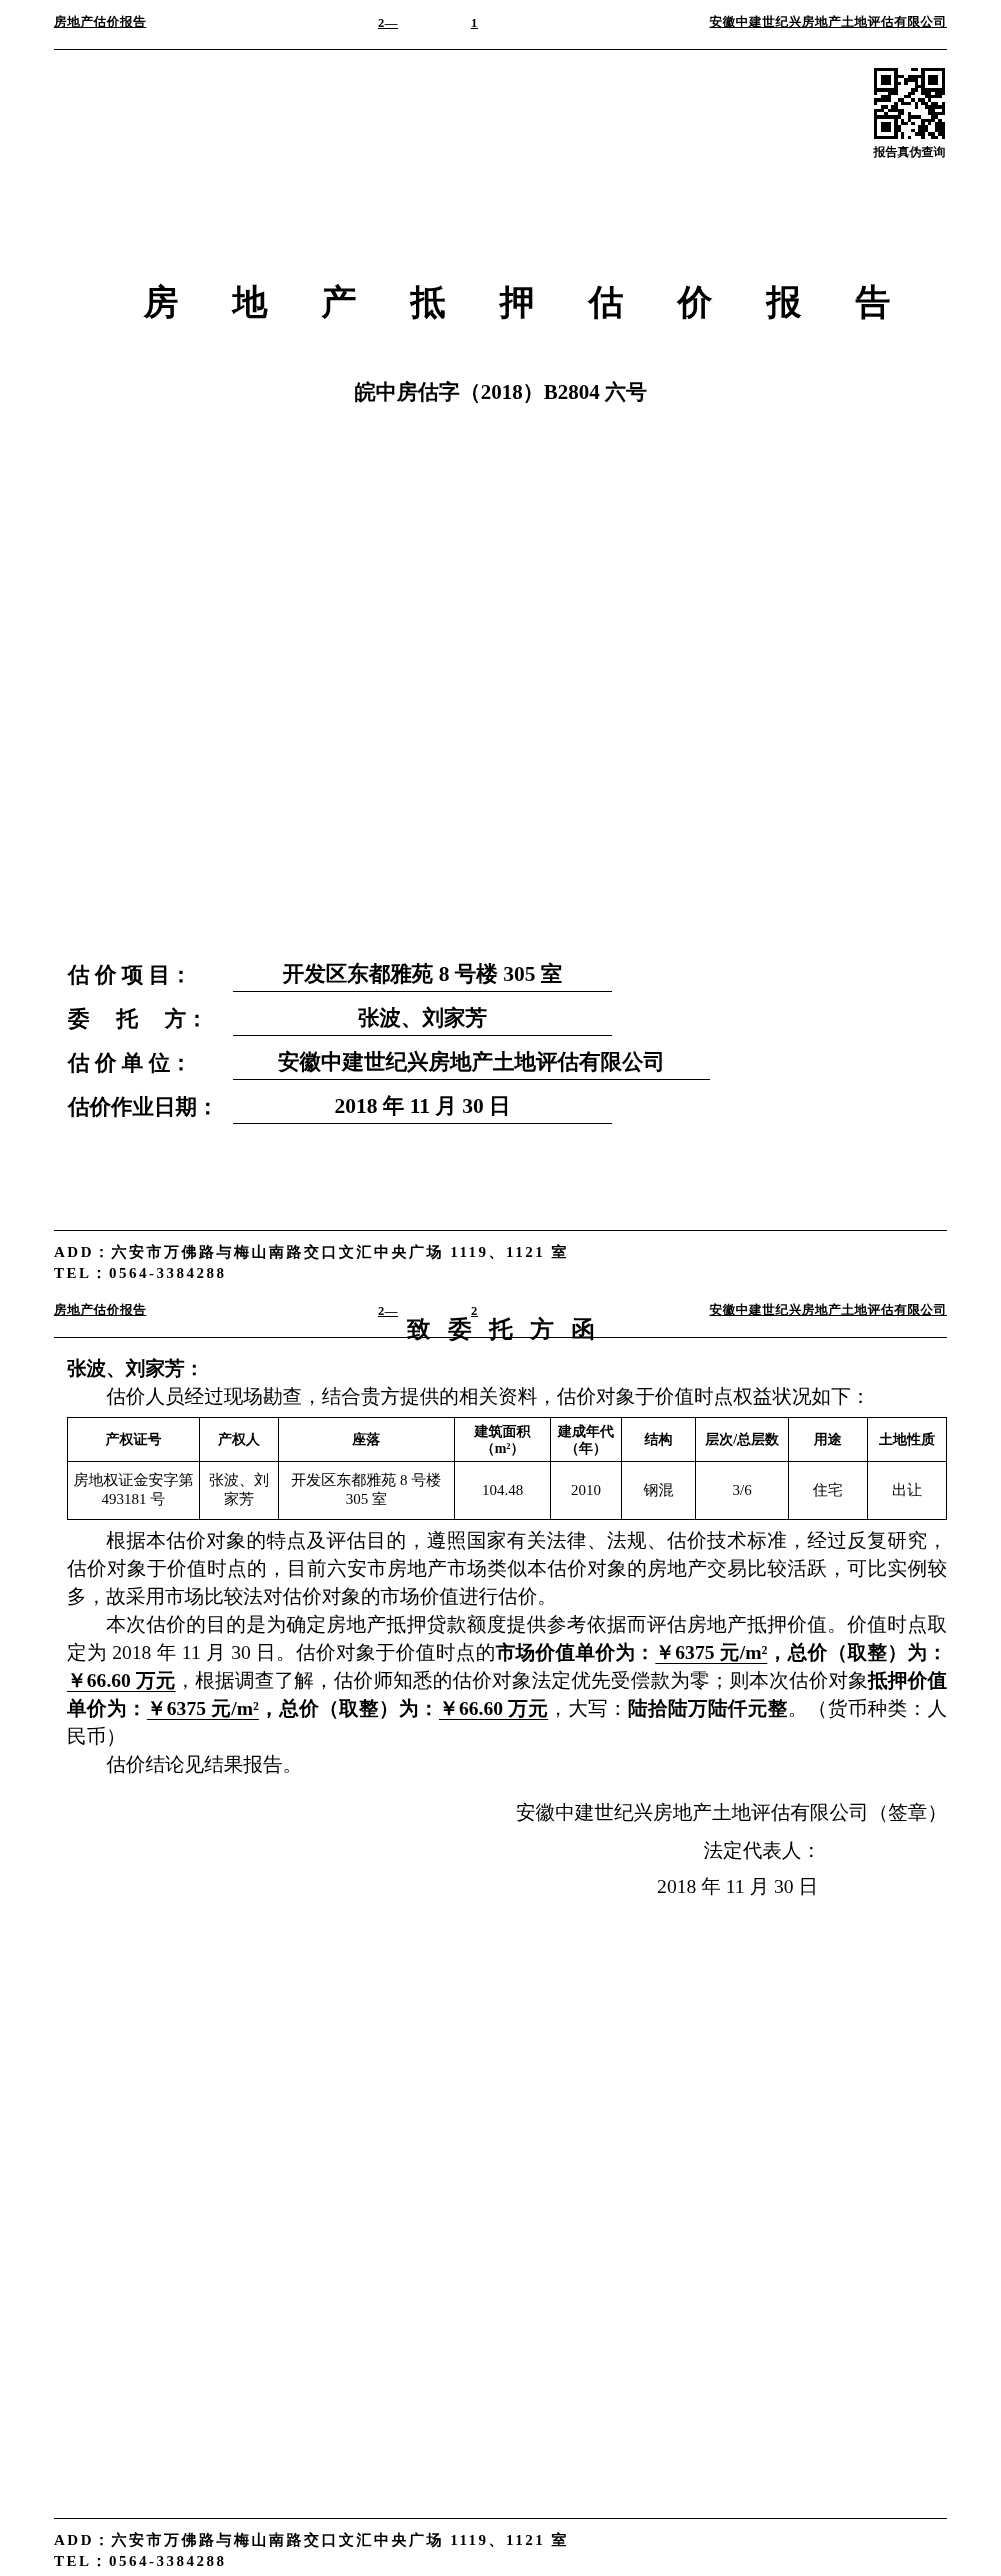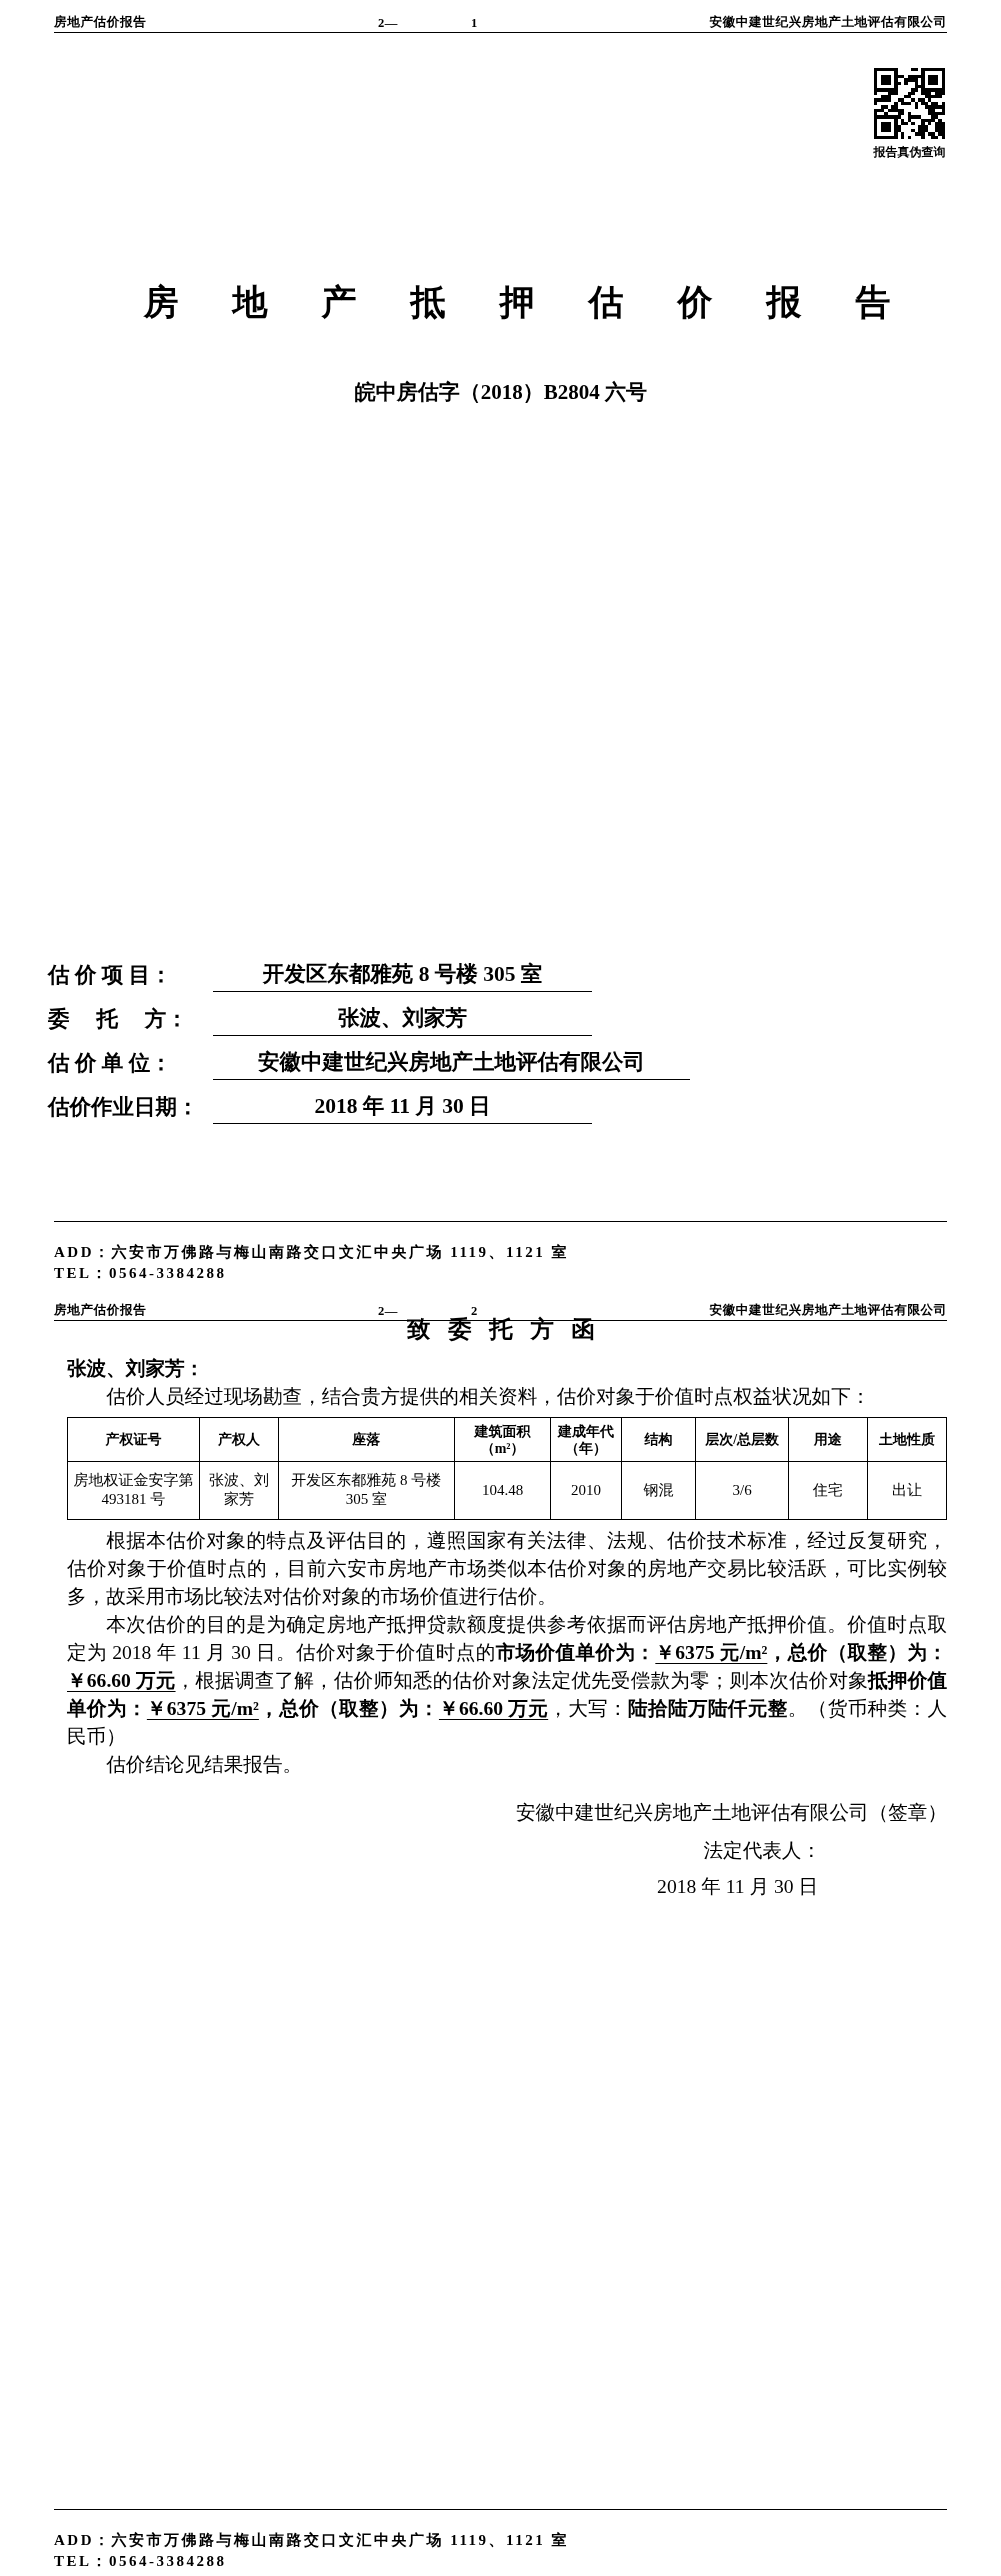"房地产估价报告" .page-header { padding-bottom: 1px -> 18px; text-decoration: none -> underline }
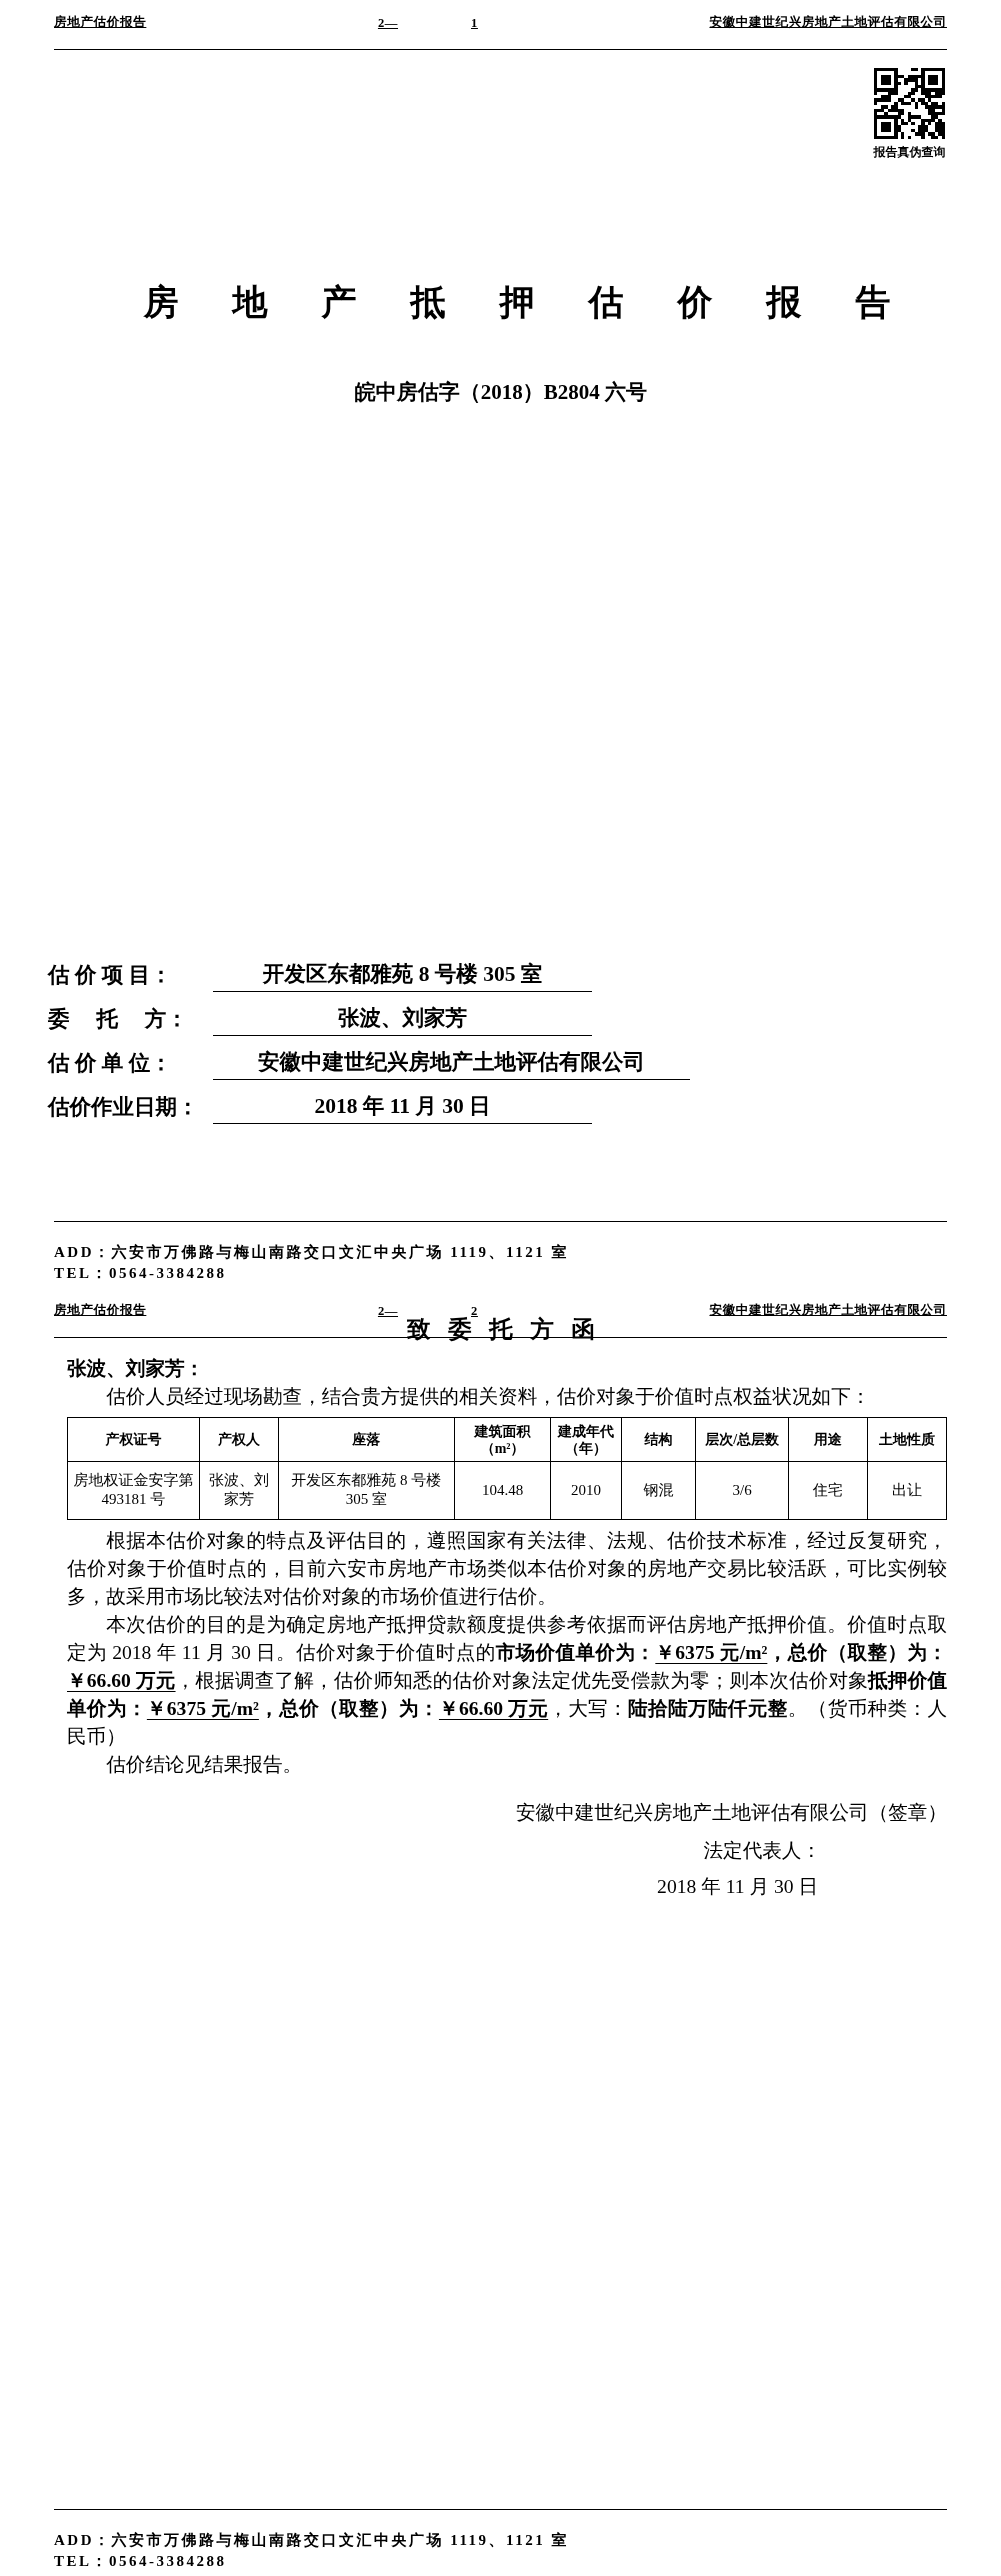"估 价 项 目：" .fields { left: 48px -> 68px }
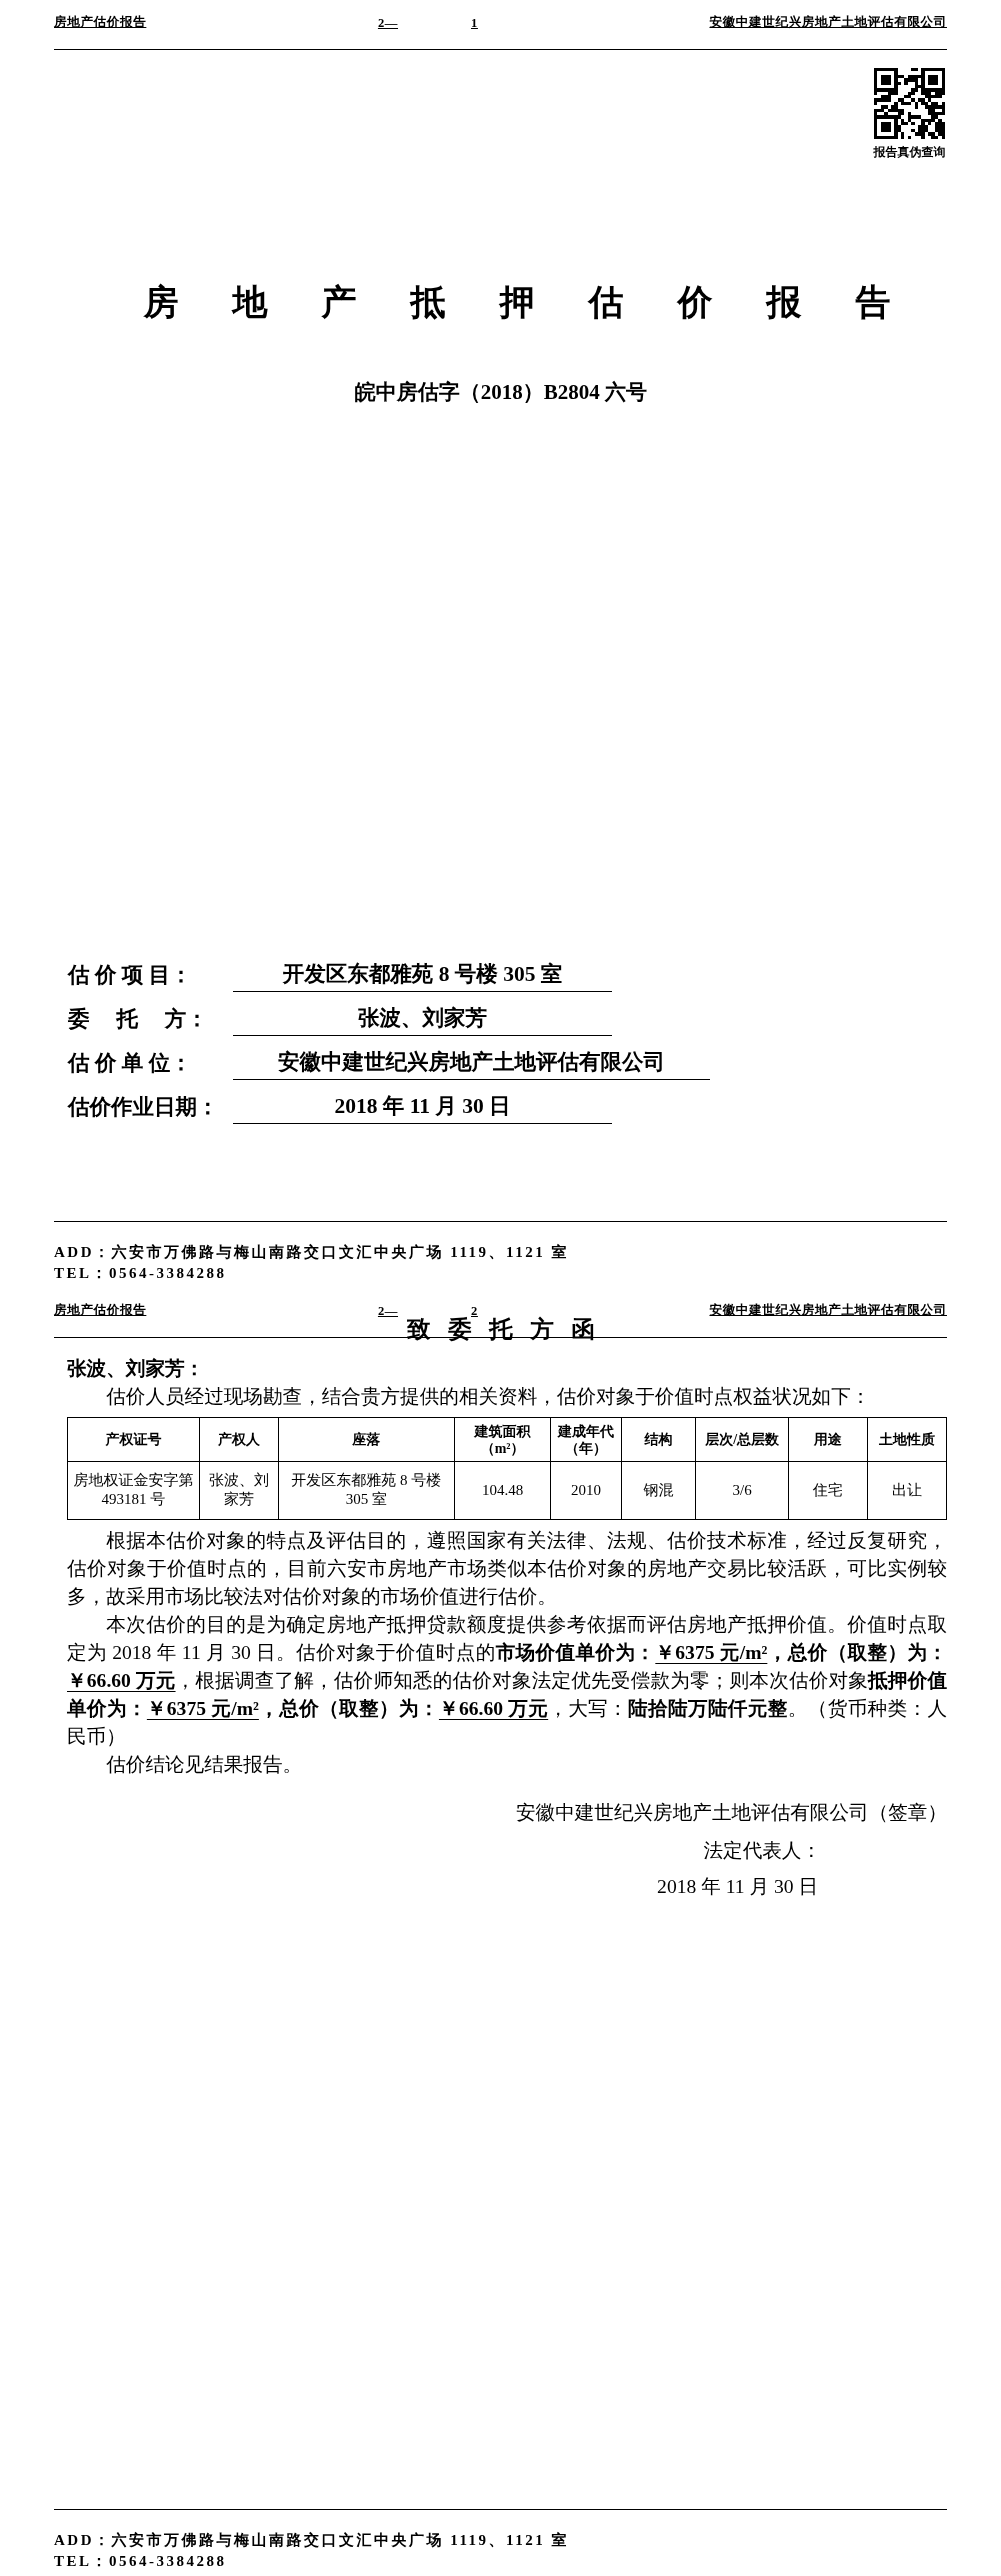"ADD：六安市万佛路与梅山南路交口文汇中央广场 1119、1121 室" .page-footer { padding-top: 20px -> 11px }
